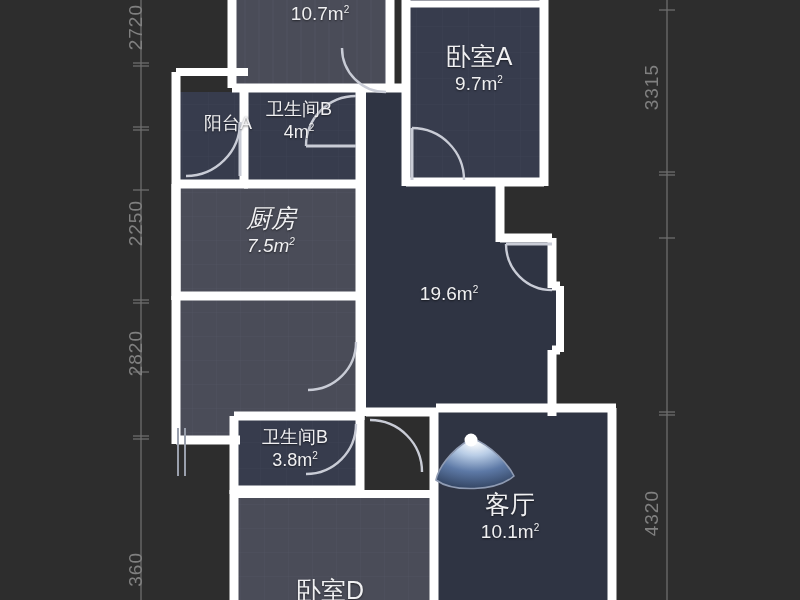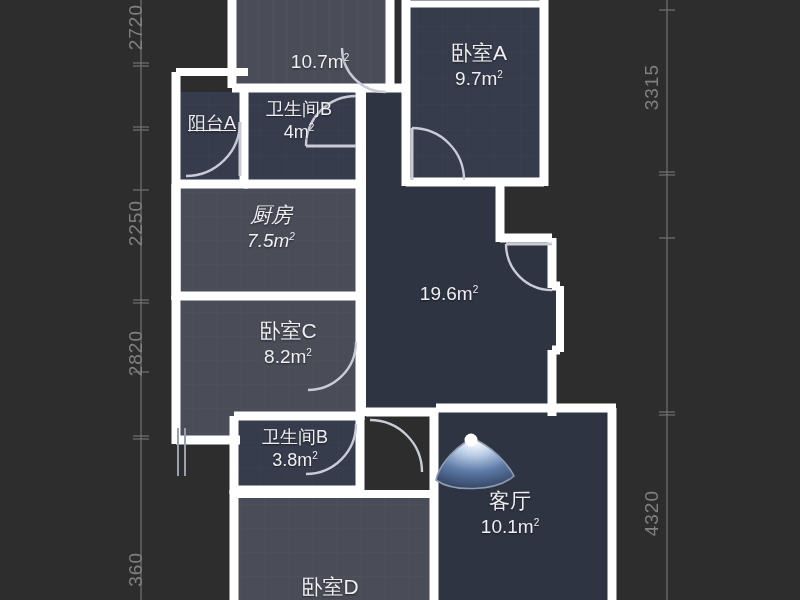"10.7m2" div.roomlabel { margin-top: 48px -> none }
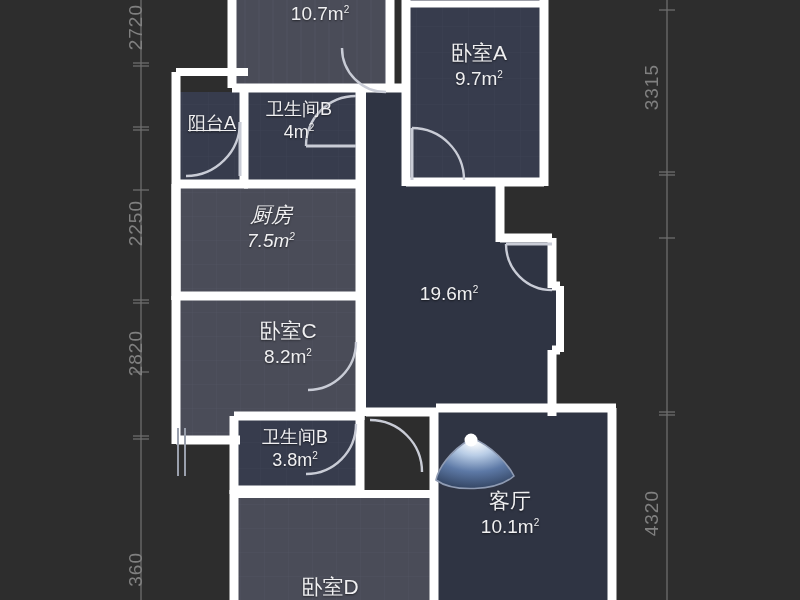"卧室A" .rl-name { font-size: 21px -> 25px }
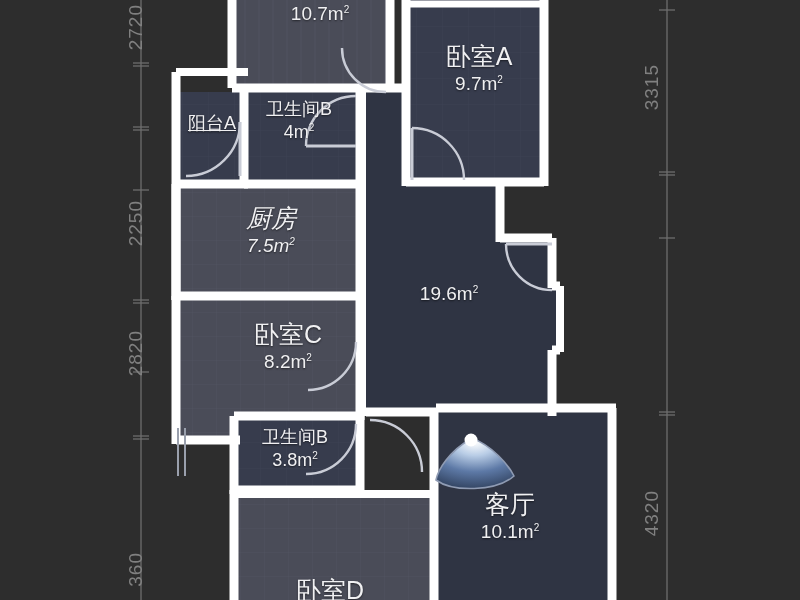"阳台A" div.roomlabel { left: 172px -> 188px; text-decoration: underline -> none }
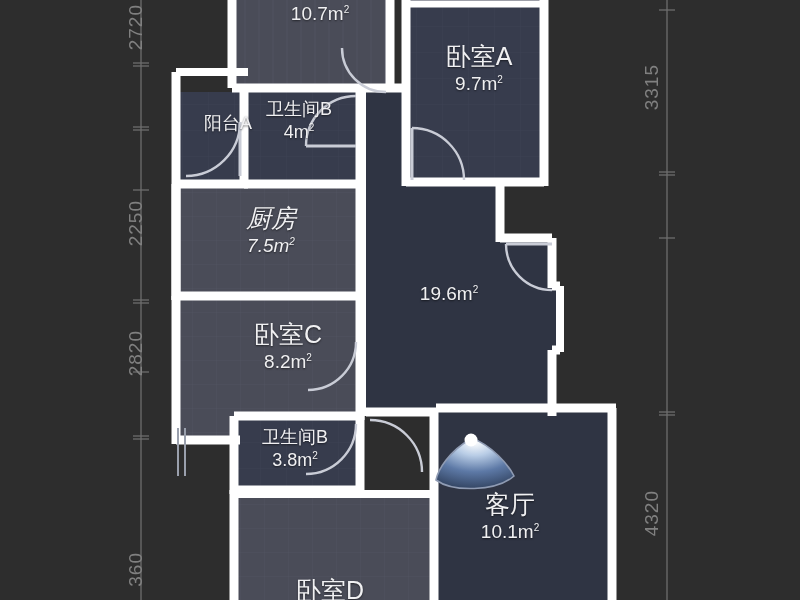"卧室C" div.roomlabel { html: <div> <span>卧室C</span> <span><span>8.2</span><span>m</span><span>2</span></span> </div> -> none }
